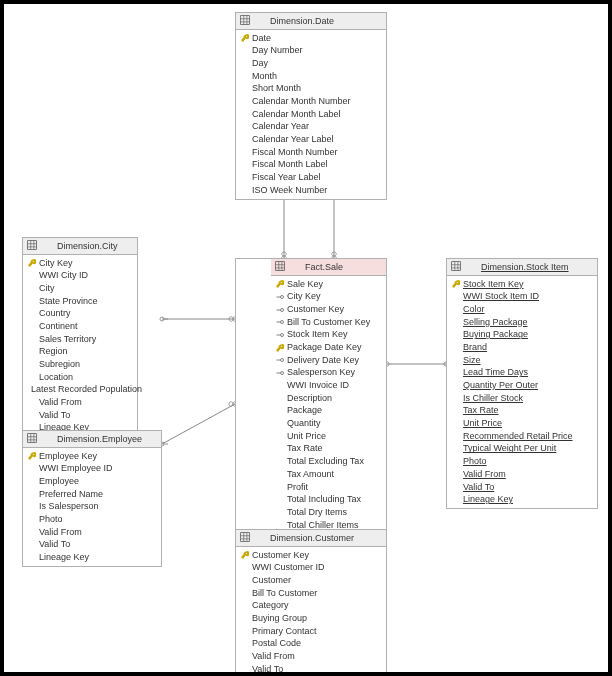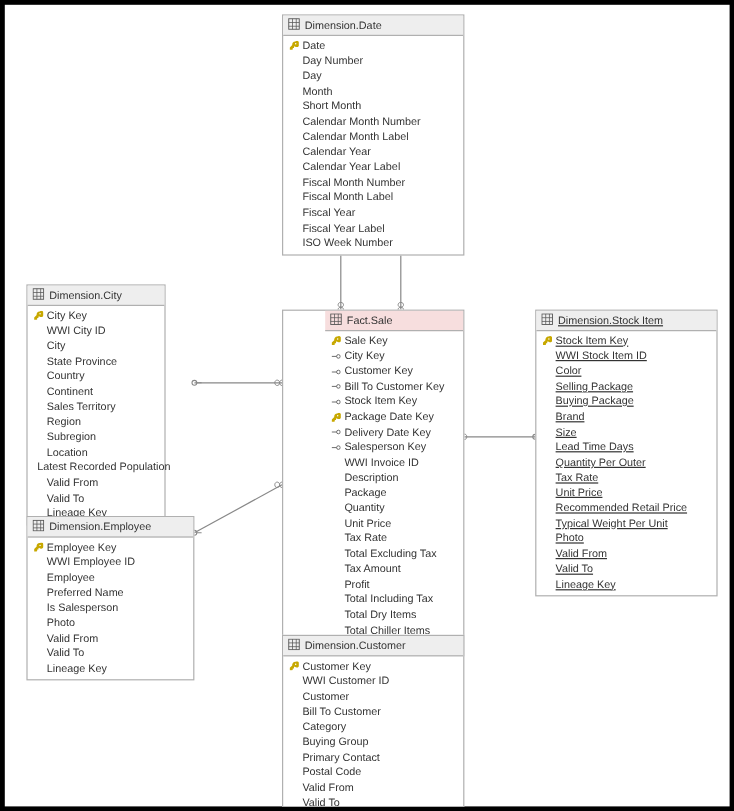"Dimension.Date" .tbl-header { gap: 4px -> 20px }
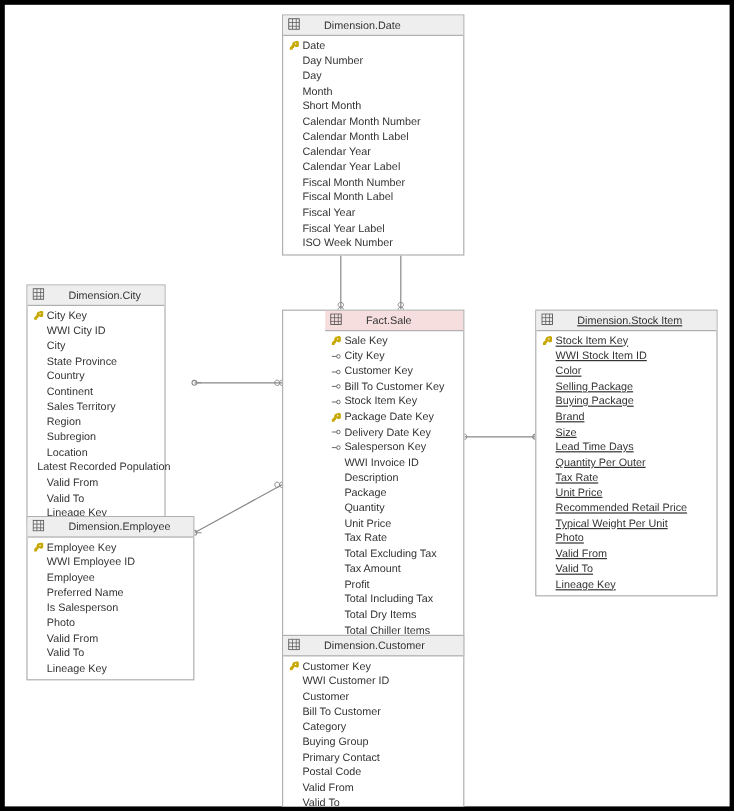"Fiscal Year" div.col { html: <div> <span></span> <span>Fiscal Year</span> </div> -> none }
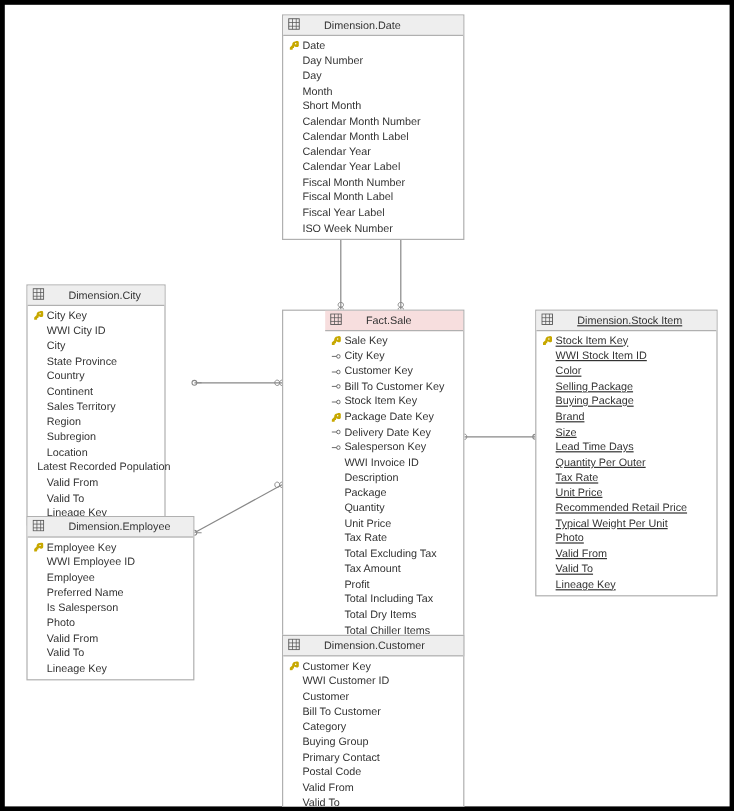"Is Chiller Stock" div.col { html: none -> <div> <span></span> <span>Is Chiller Stock</span> </div> }
